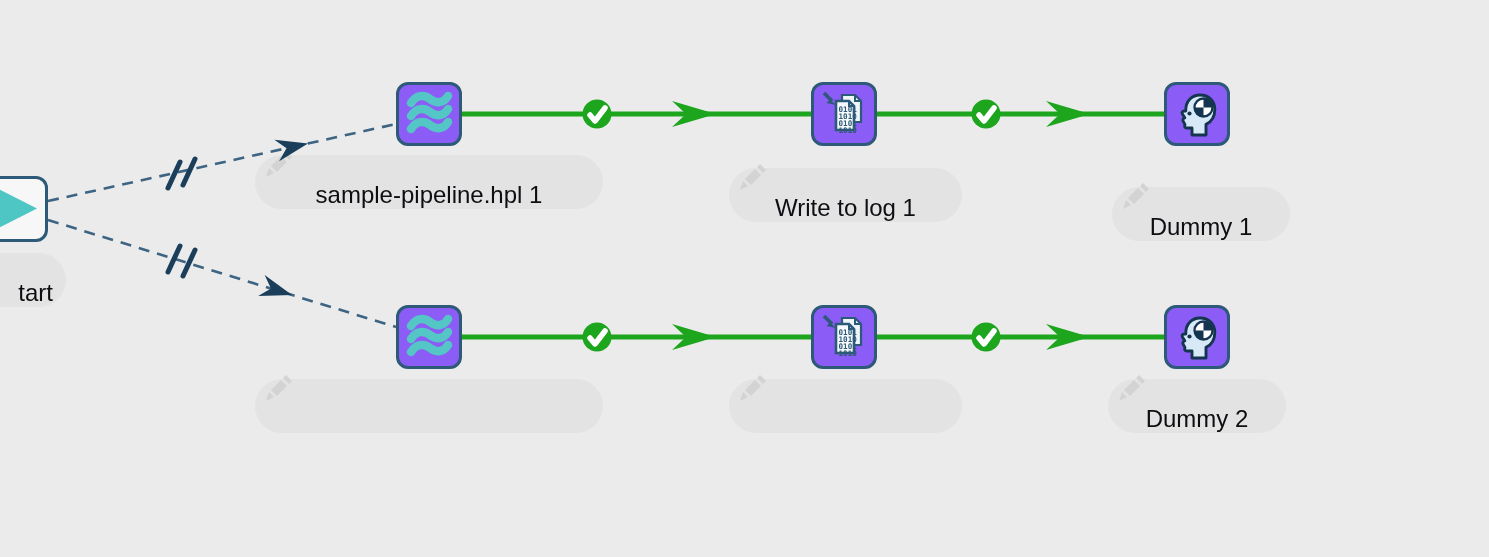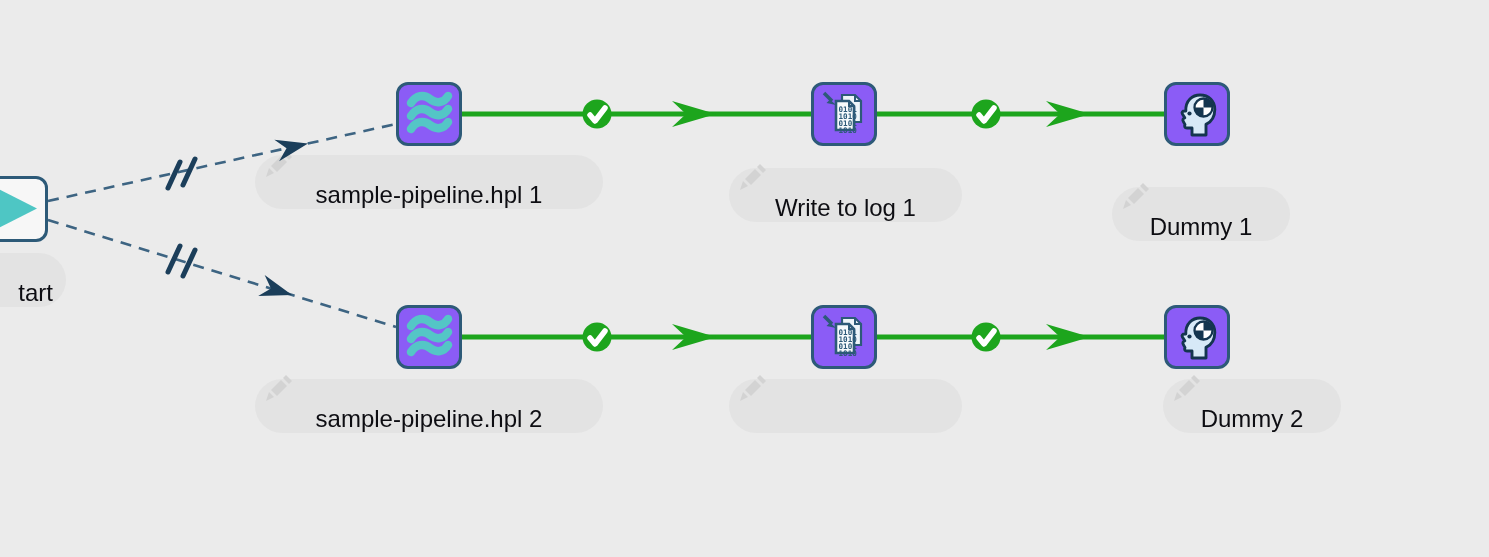"sample-pipeline.hpl 2" span { html: <span>sample-pipeline.hpl 2</span> -> none }
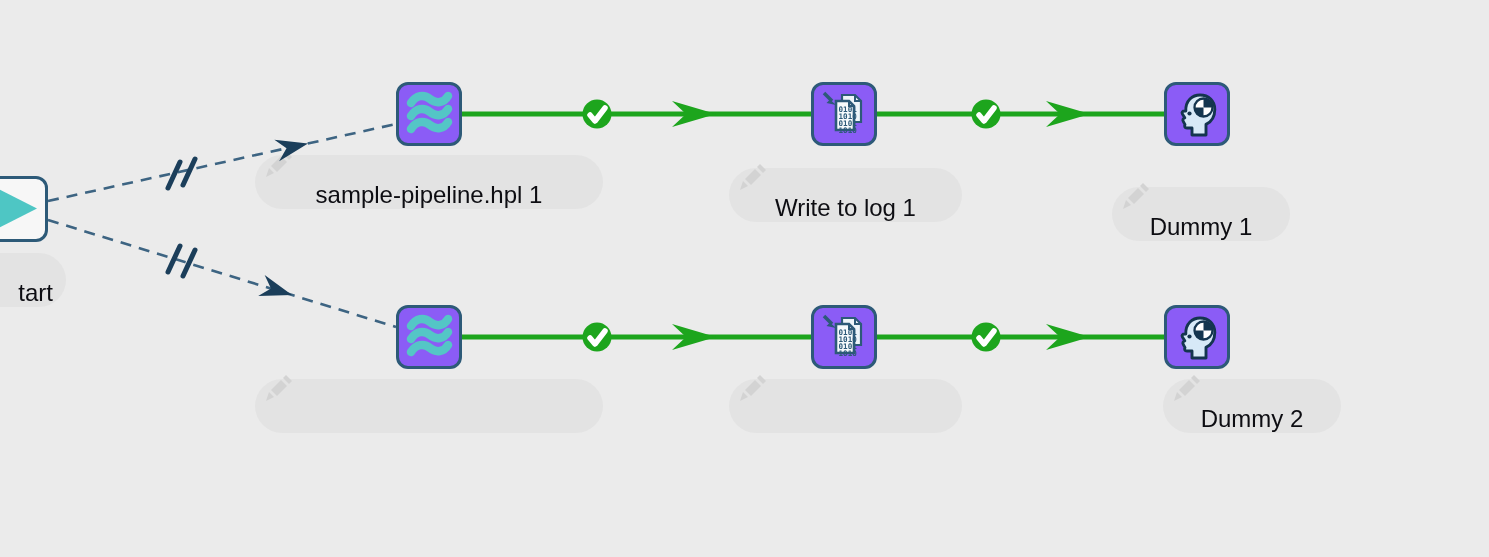"Dummy 2" div.pill { left: 1163px -> 1108px }
